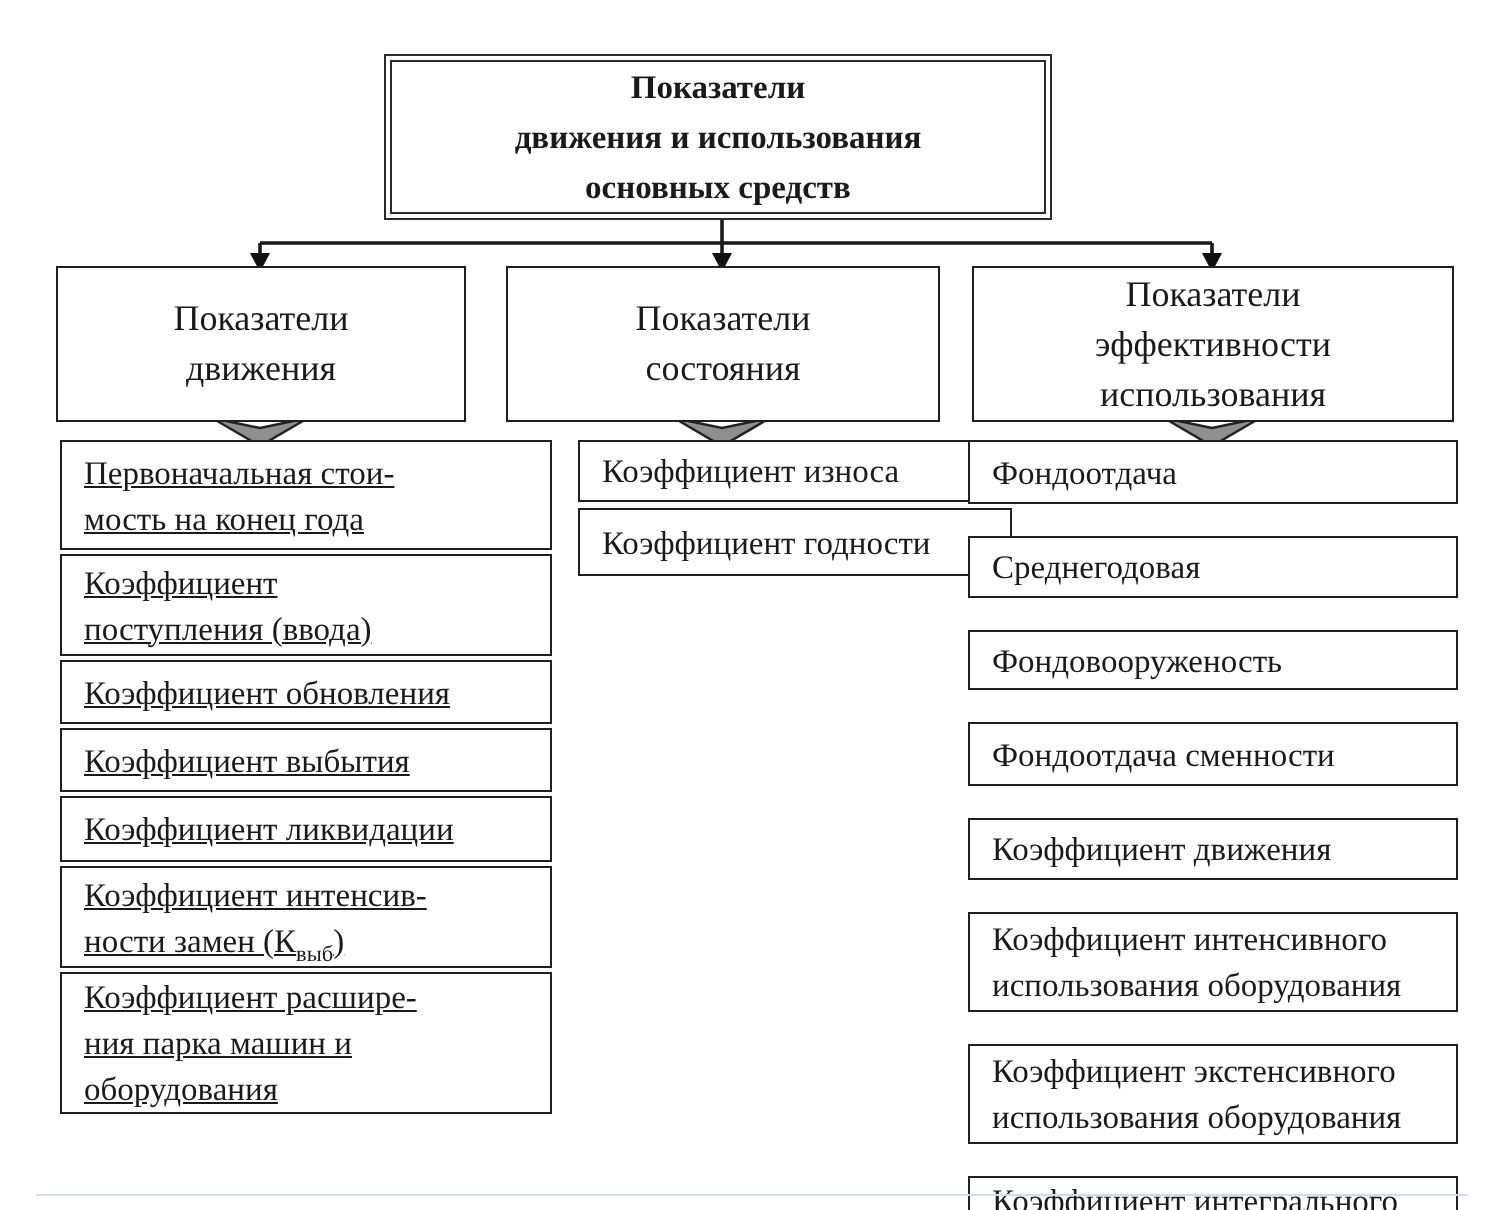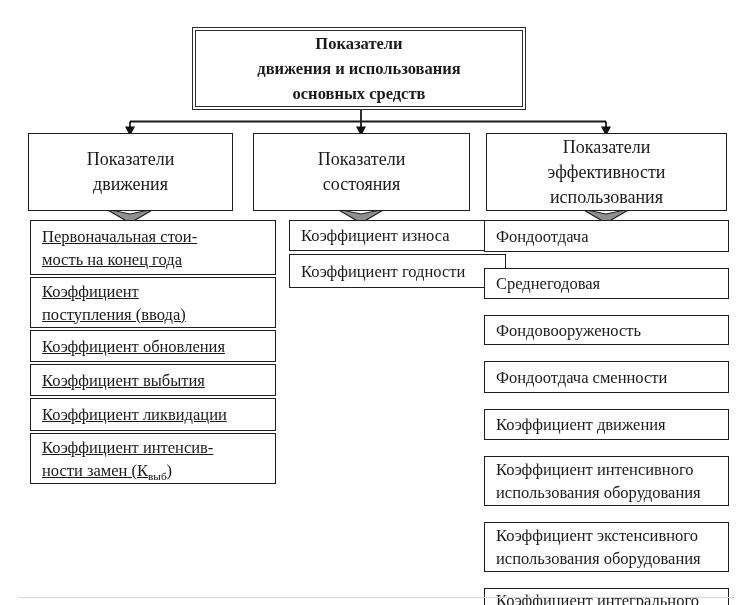"Коэффициент расшире-" div.item { html: none -> <div> <div>Коэффициент расшире- ния парка машин и оборудования</div> </div> }
